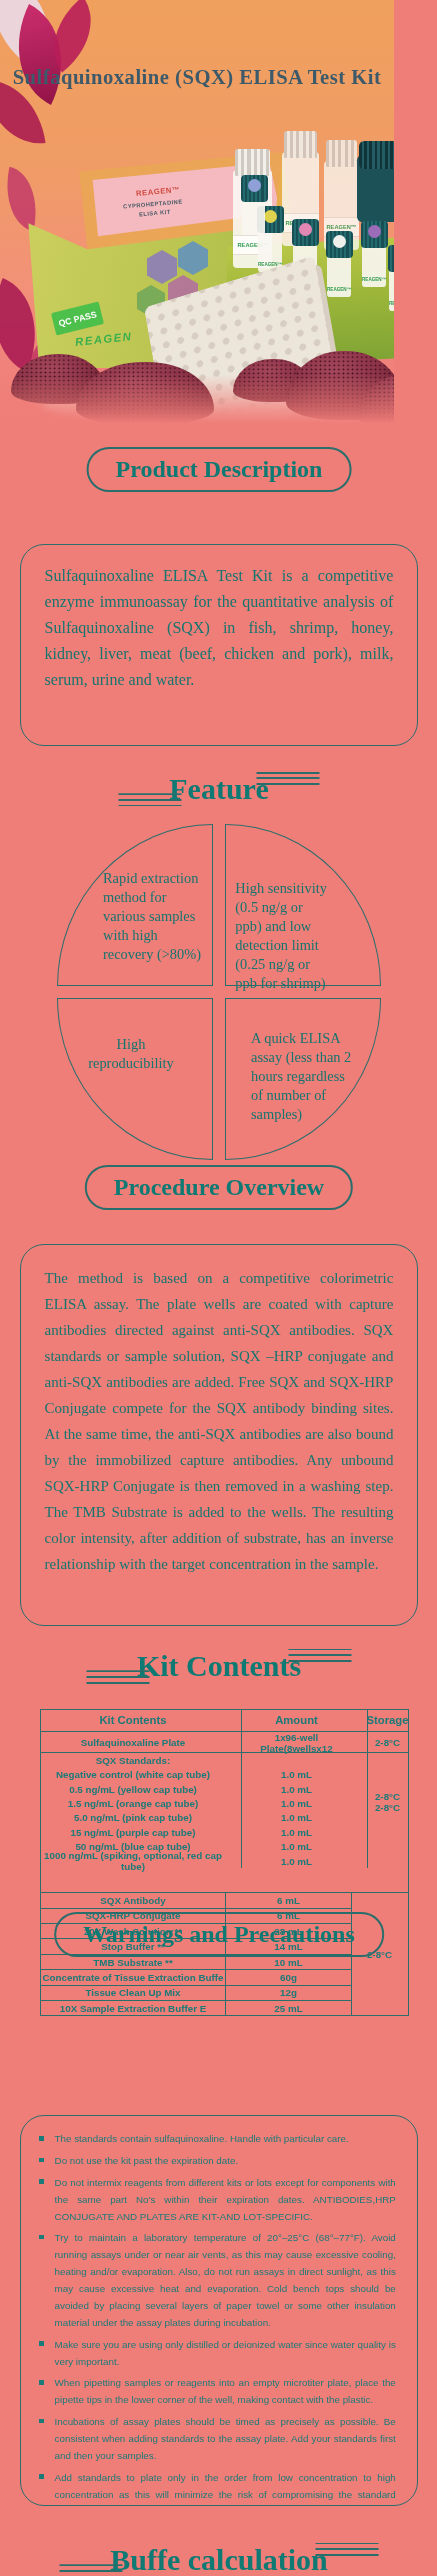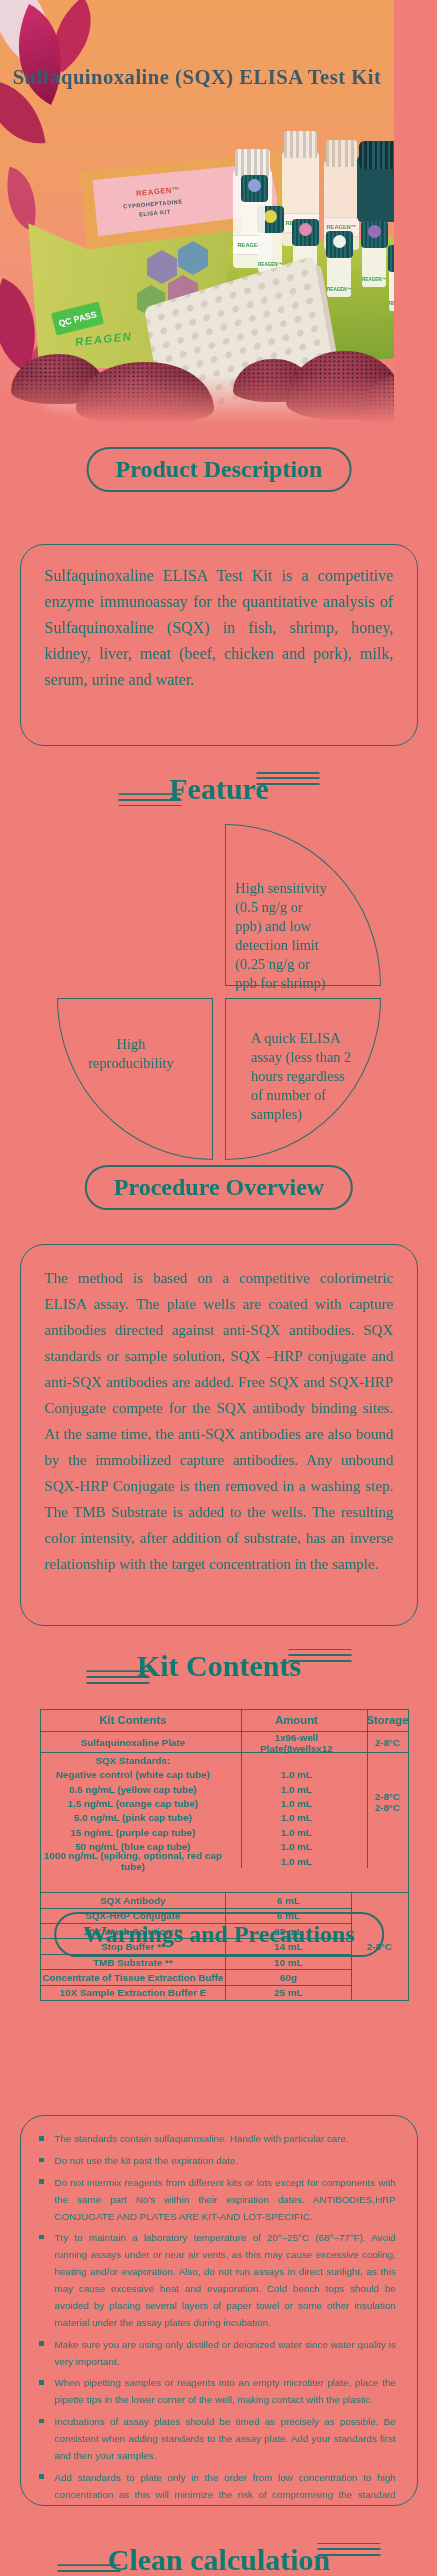"Rapid extraction method for various" div.quad { html: none -> <div> <span>Rapid extraction method for various samples with high recovery (&gt;80%)</span> </div> }
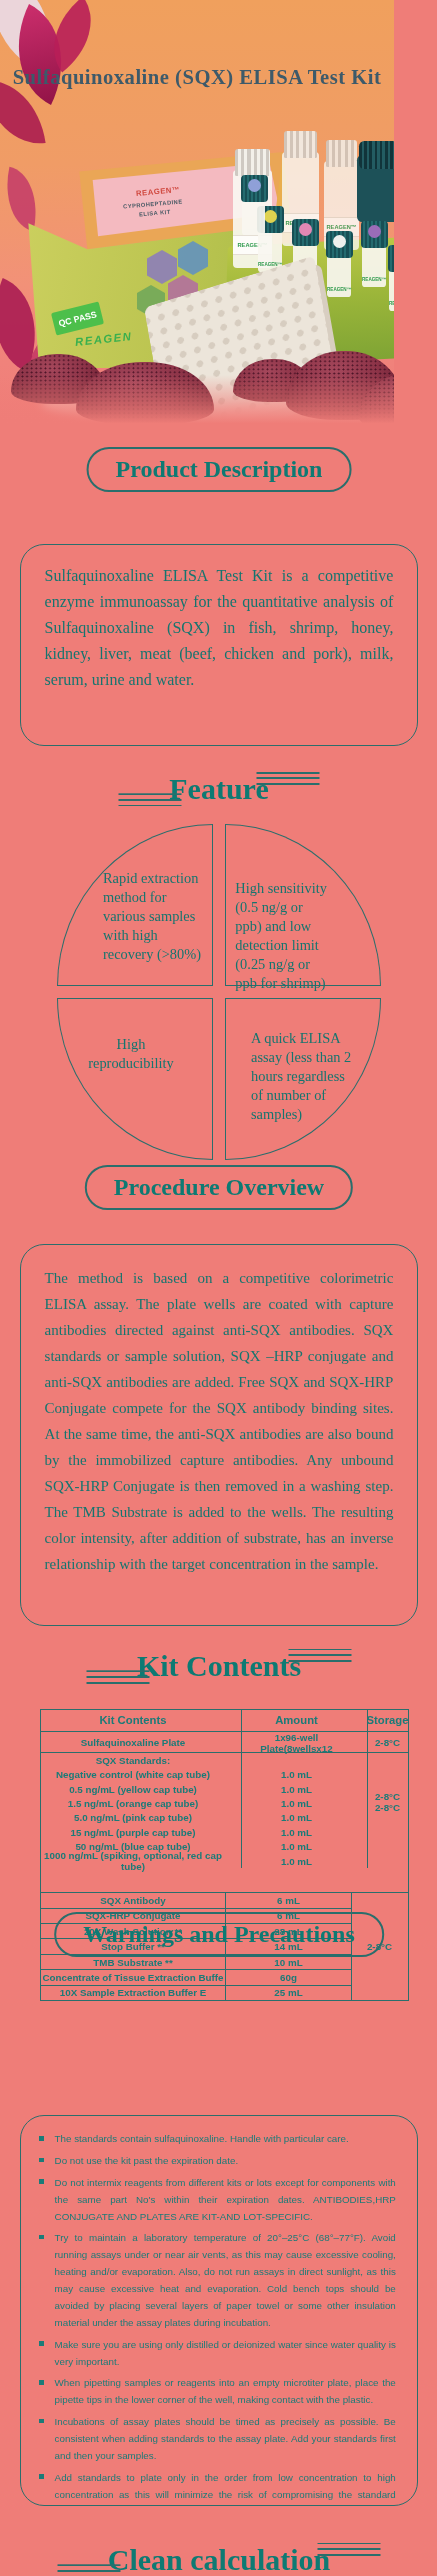"Tissue Clean Up Mix" div.kbrow { html: none -> <div> <div>Tissue Clean Up Mix</div> <div>12g</div> </div> }
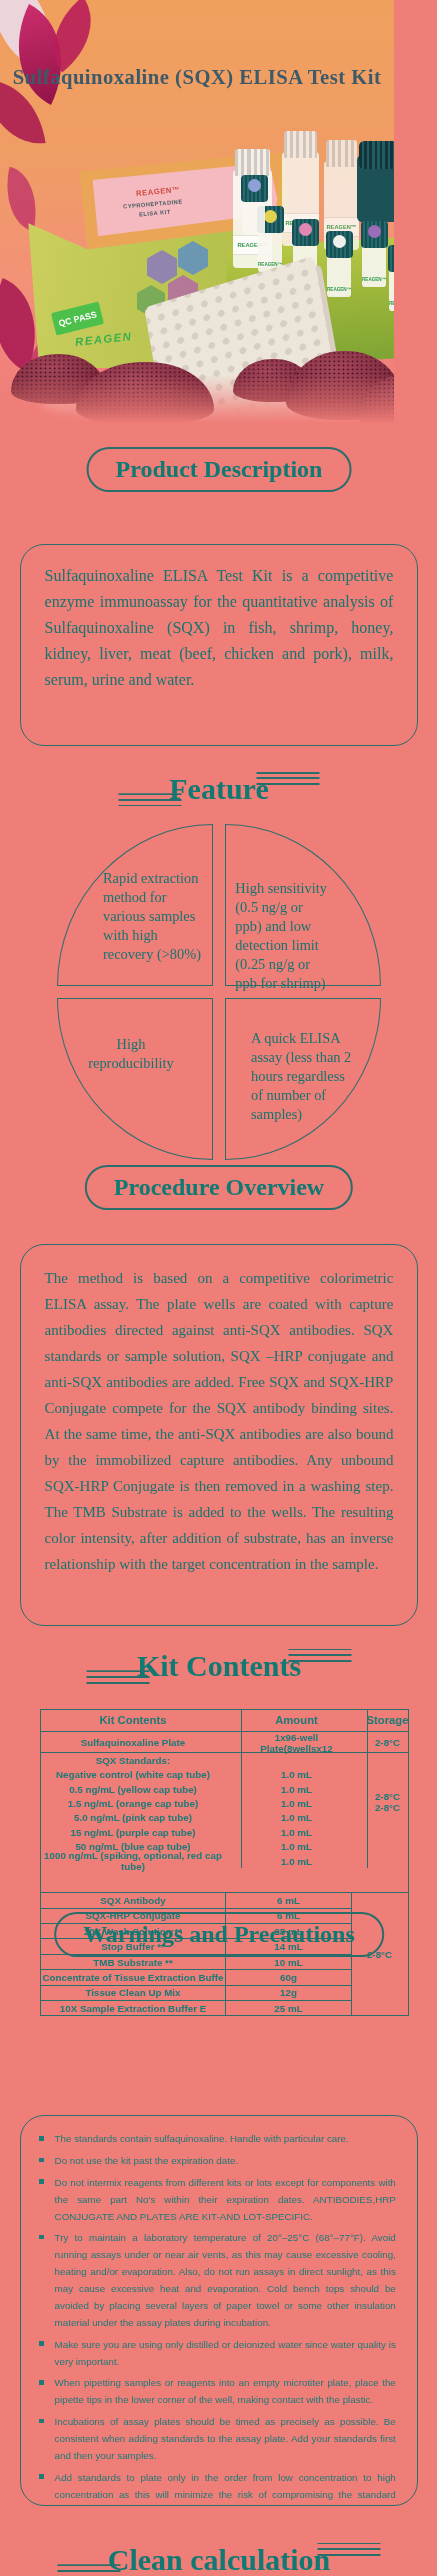"Clean calculation" span.txt { text: Clean -> Buffe }
